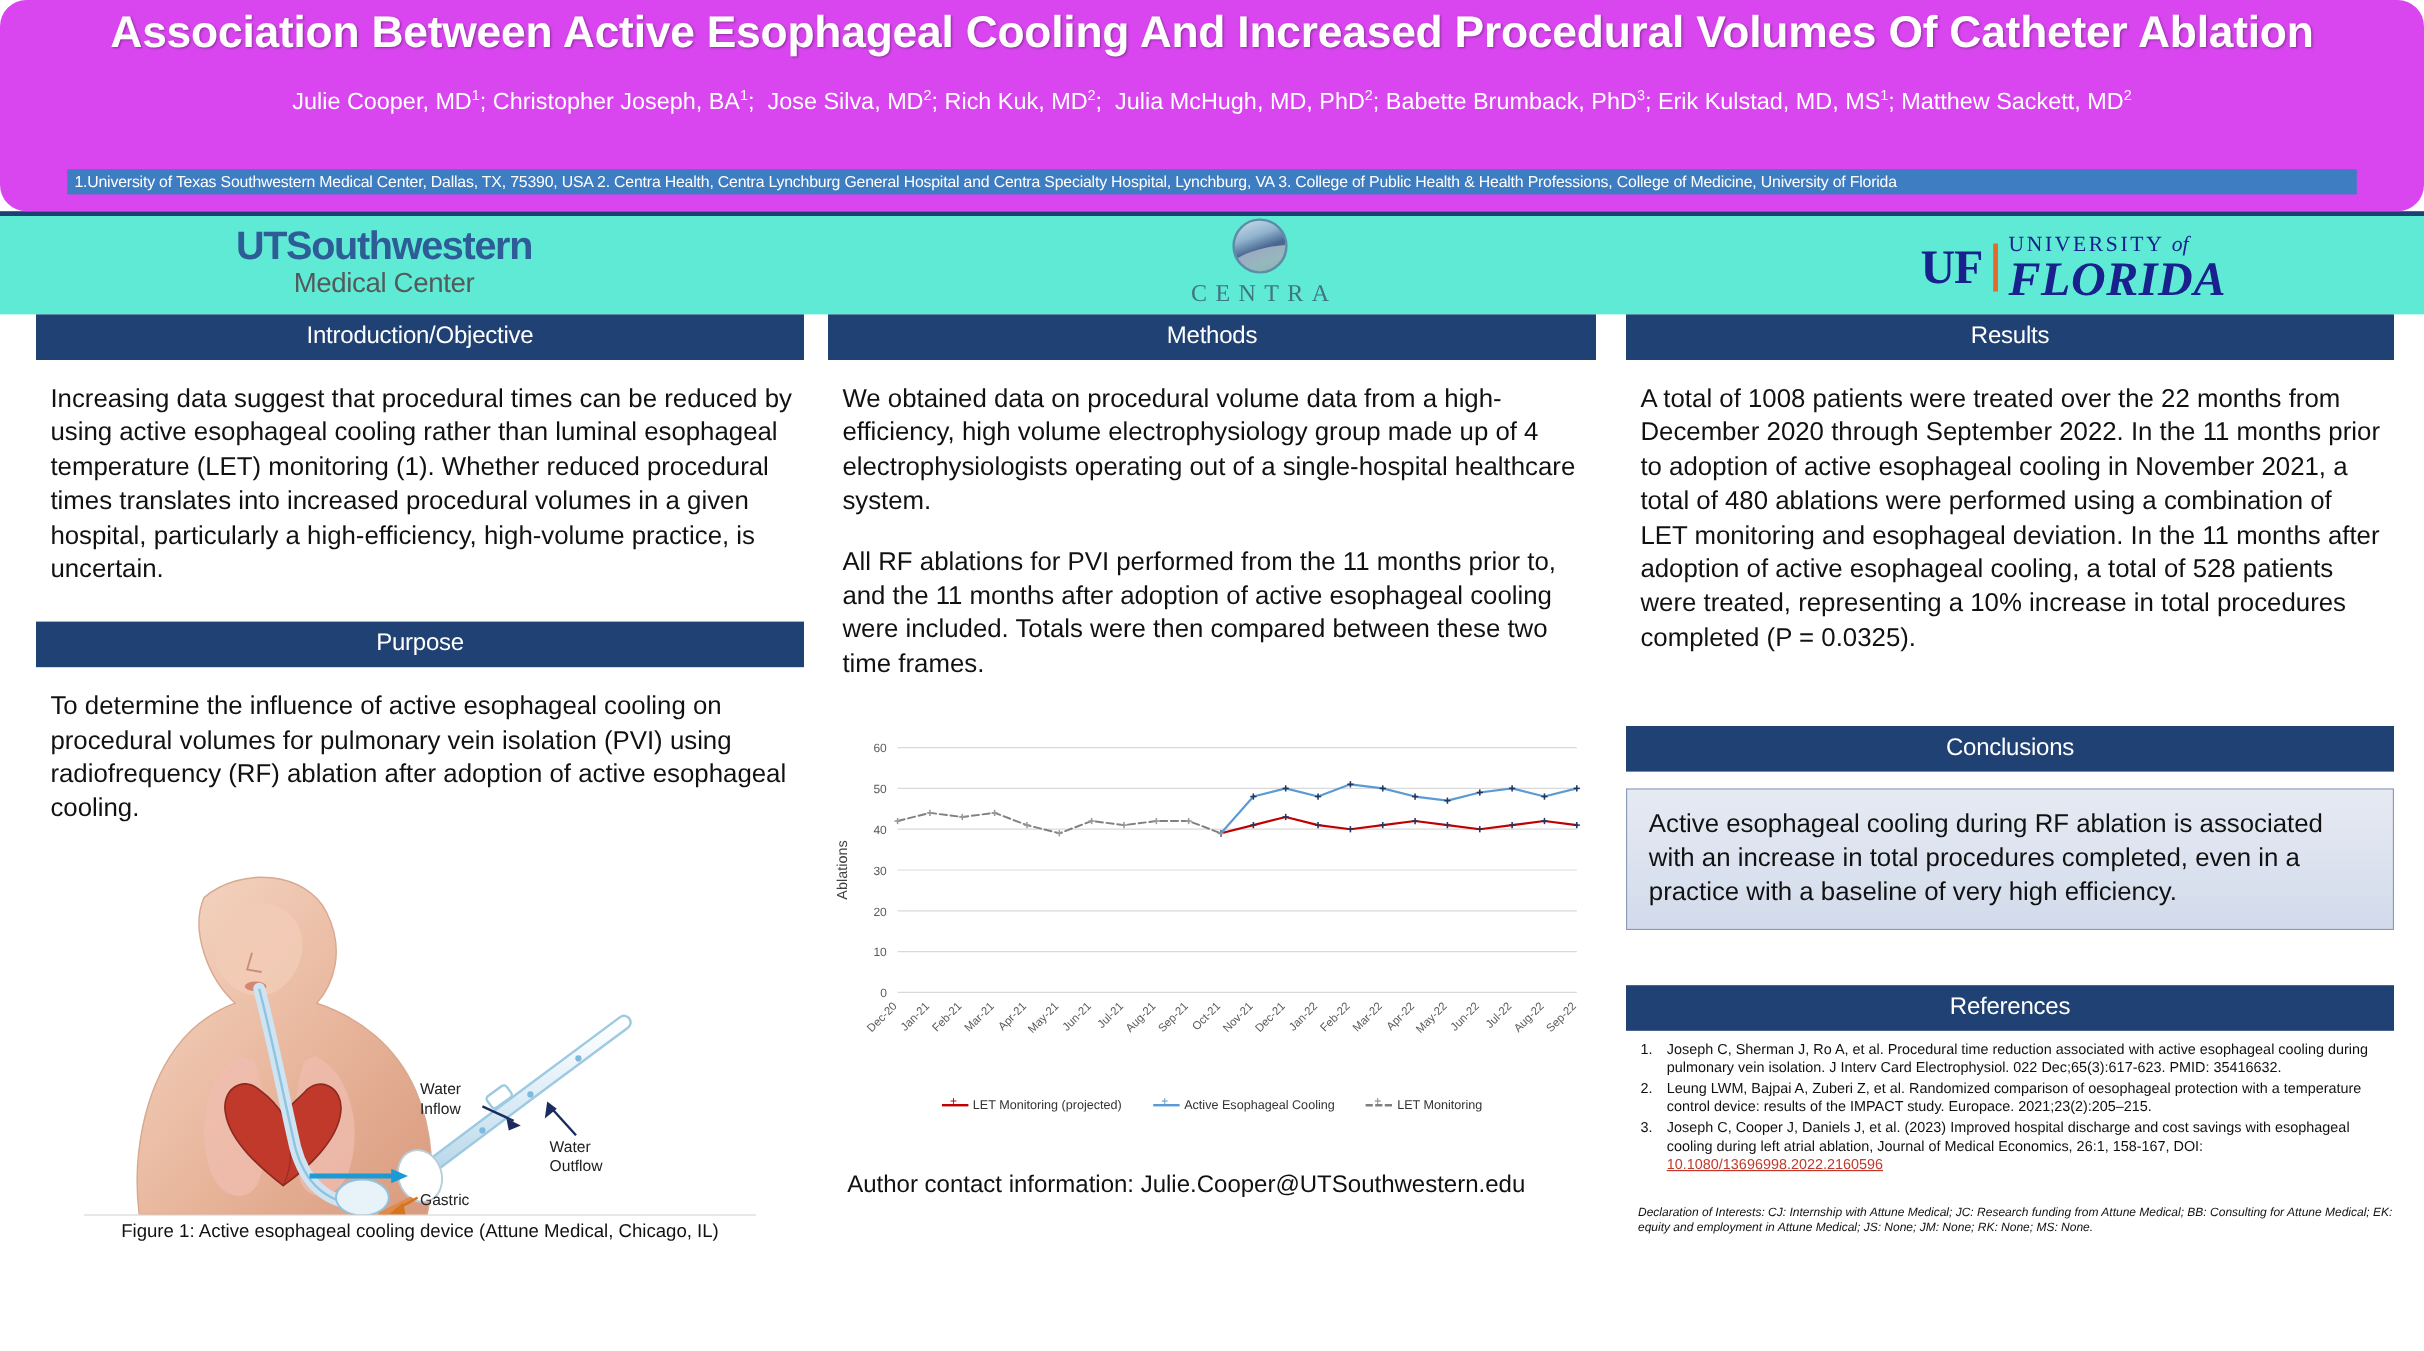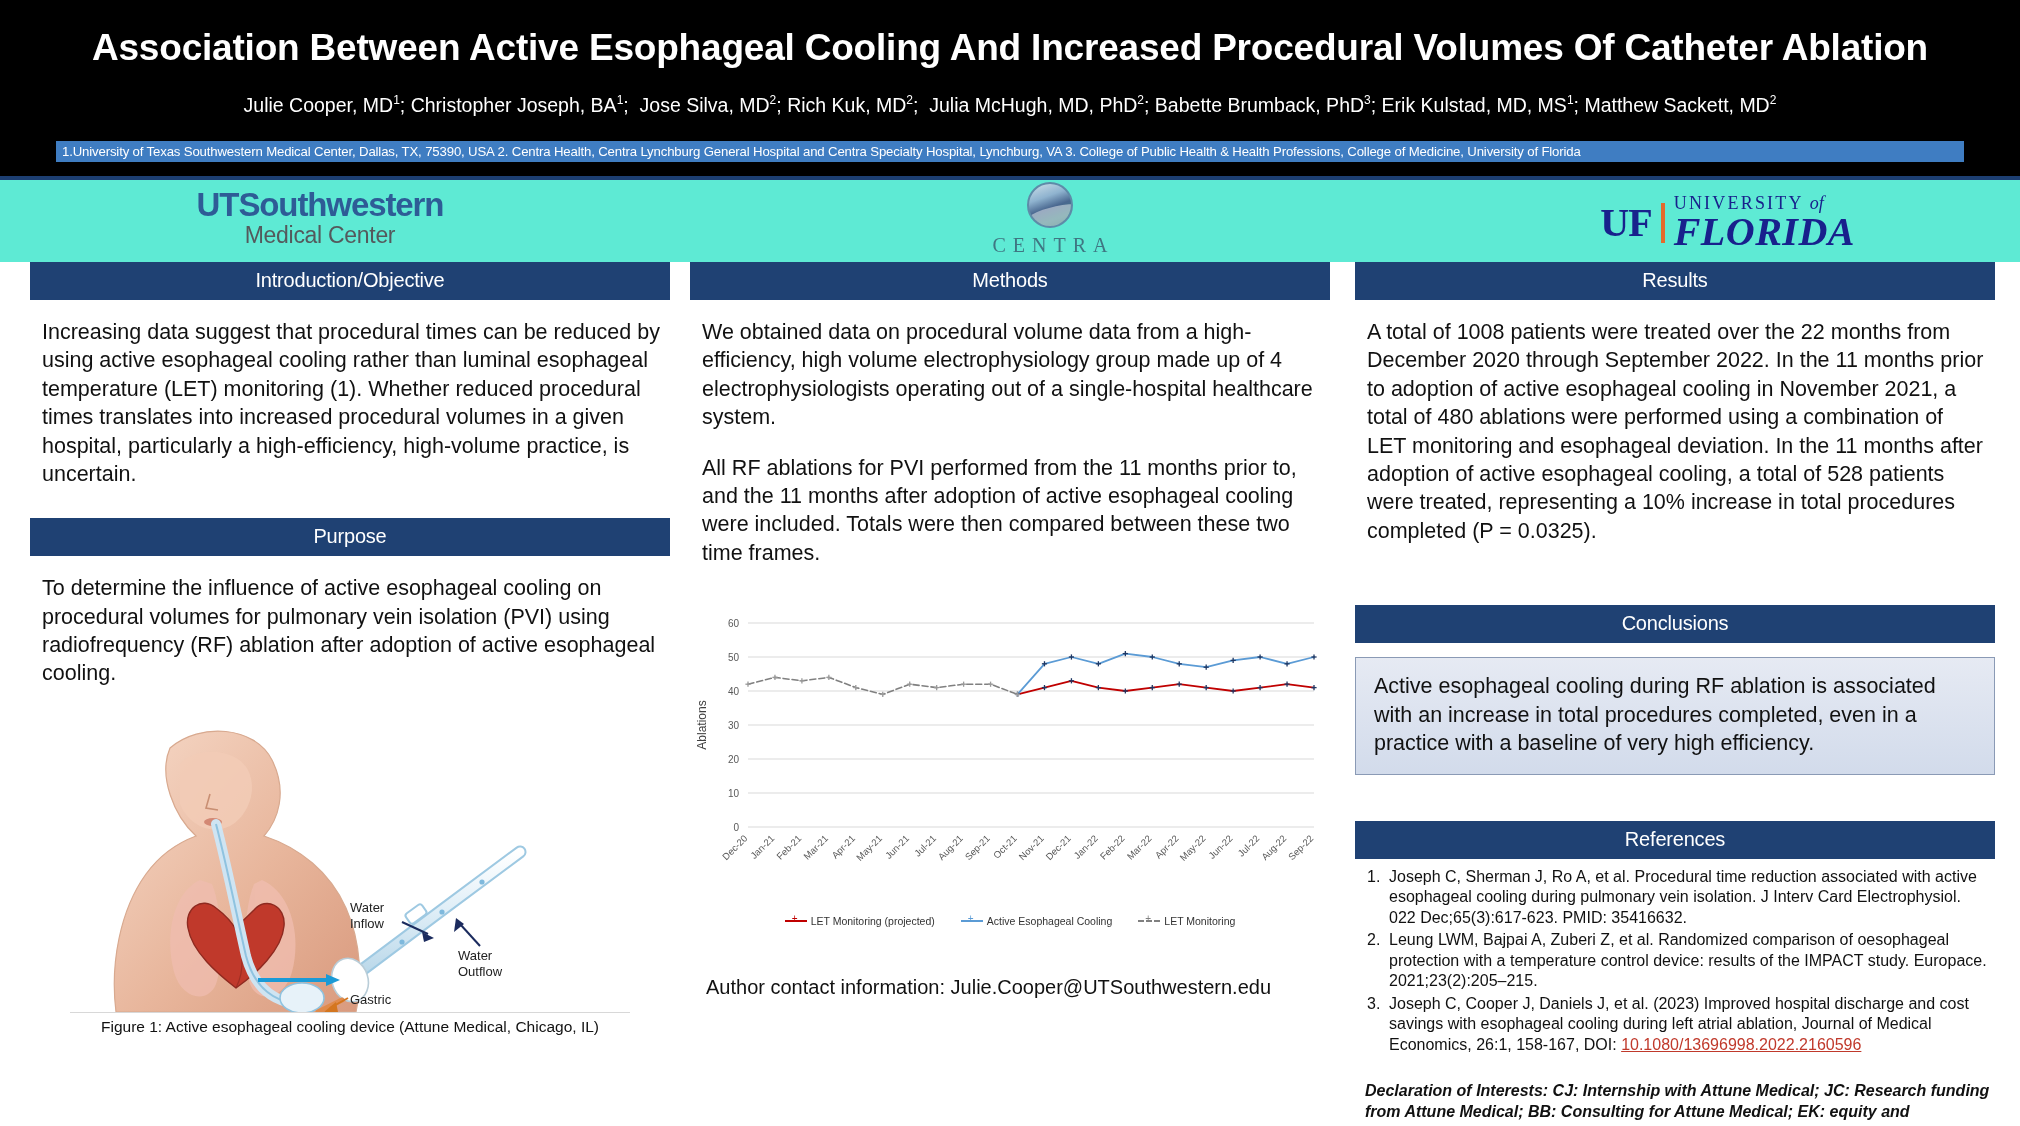"Association Between Active Esophageal" .poster-header { background: #000000 -> #d946ef; border-radius: none -> 22px; padding-top: 28px -> 7px }
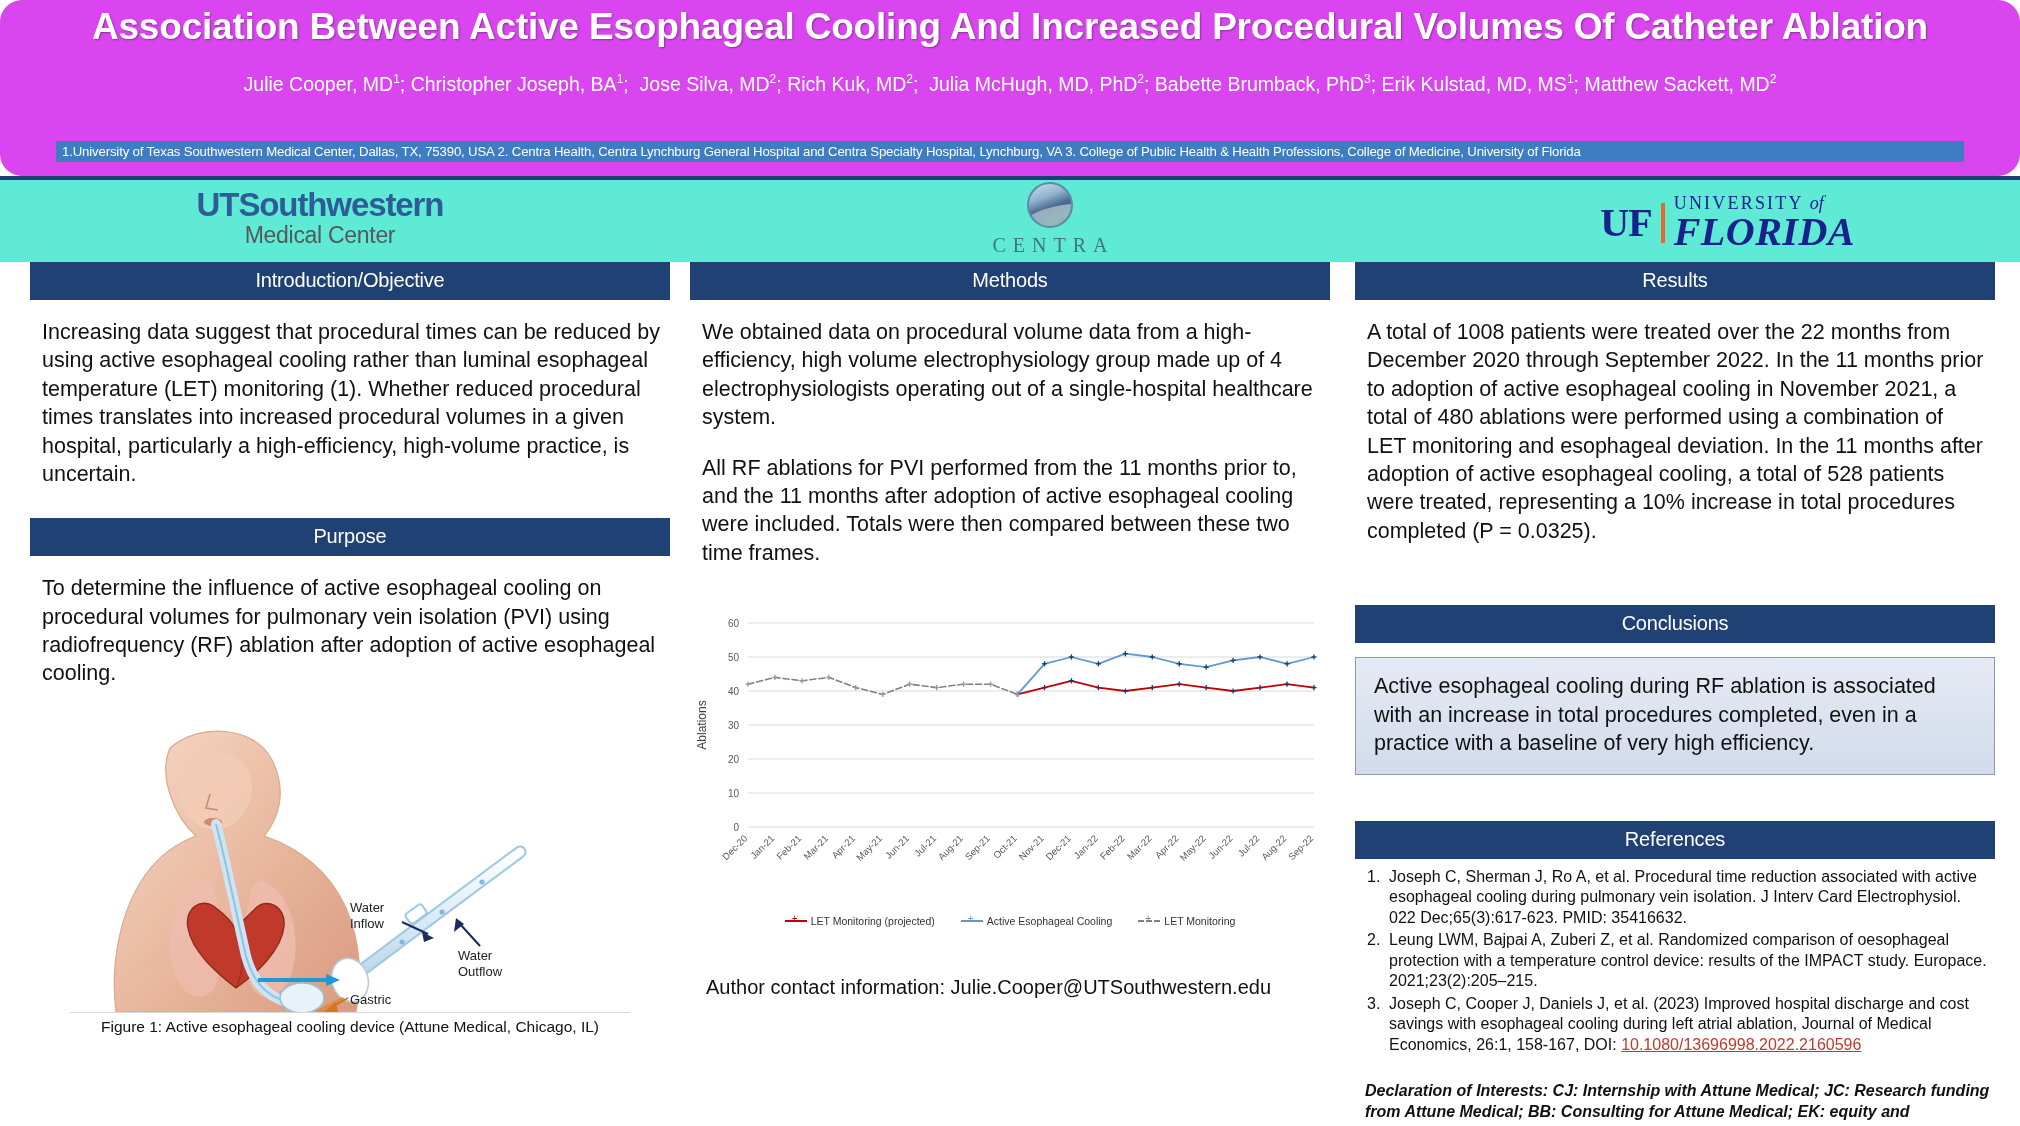"Joseph C, Sherman J, Ro" .ref-list { font-size: 16px -> 12px }
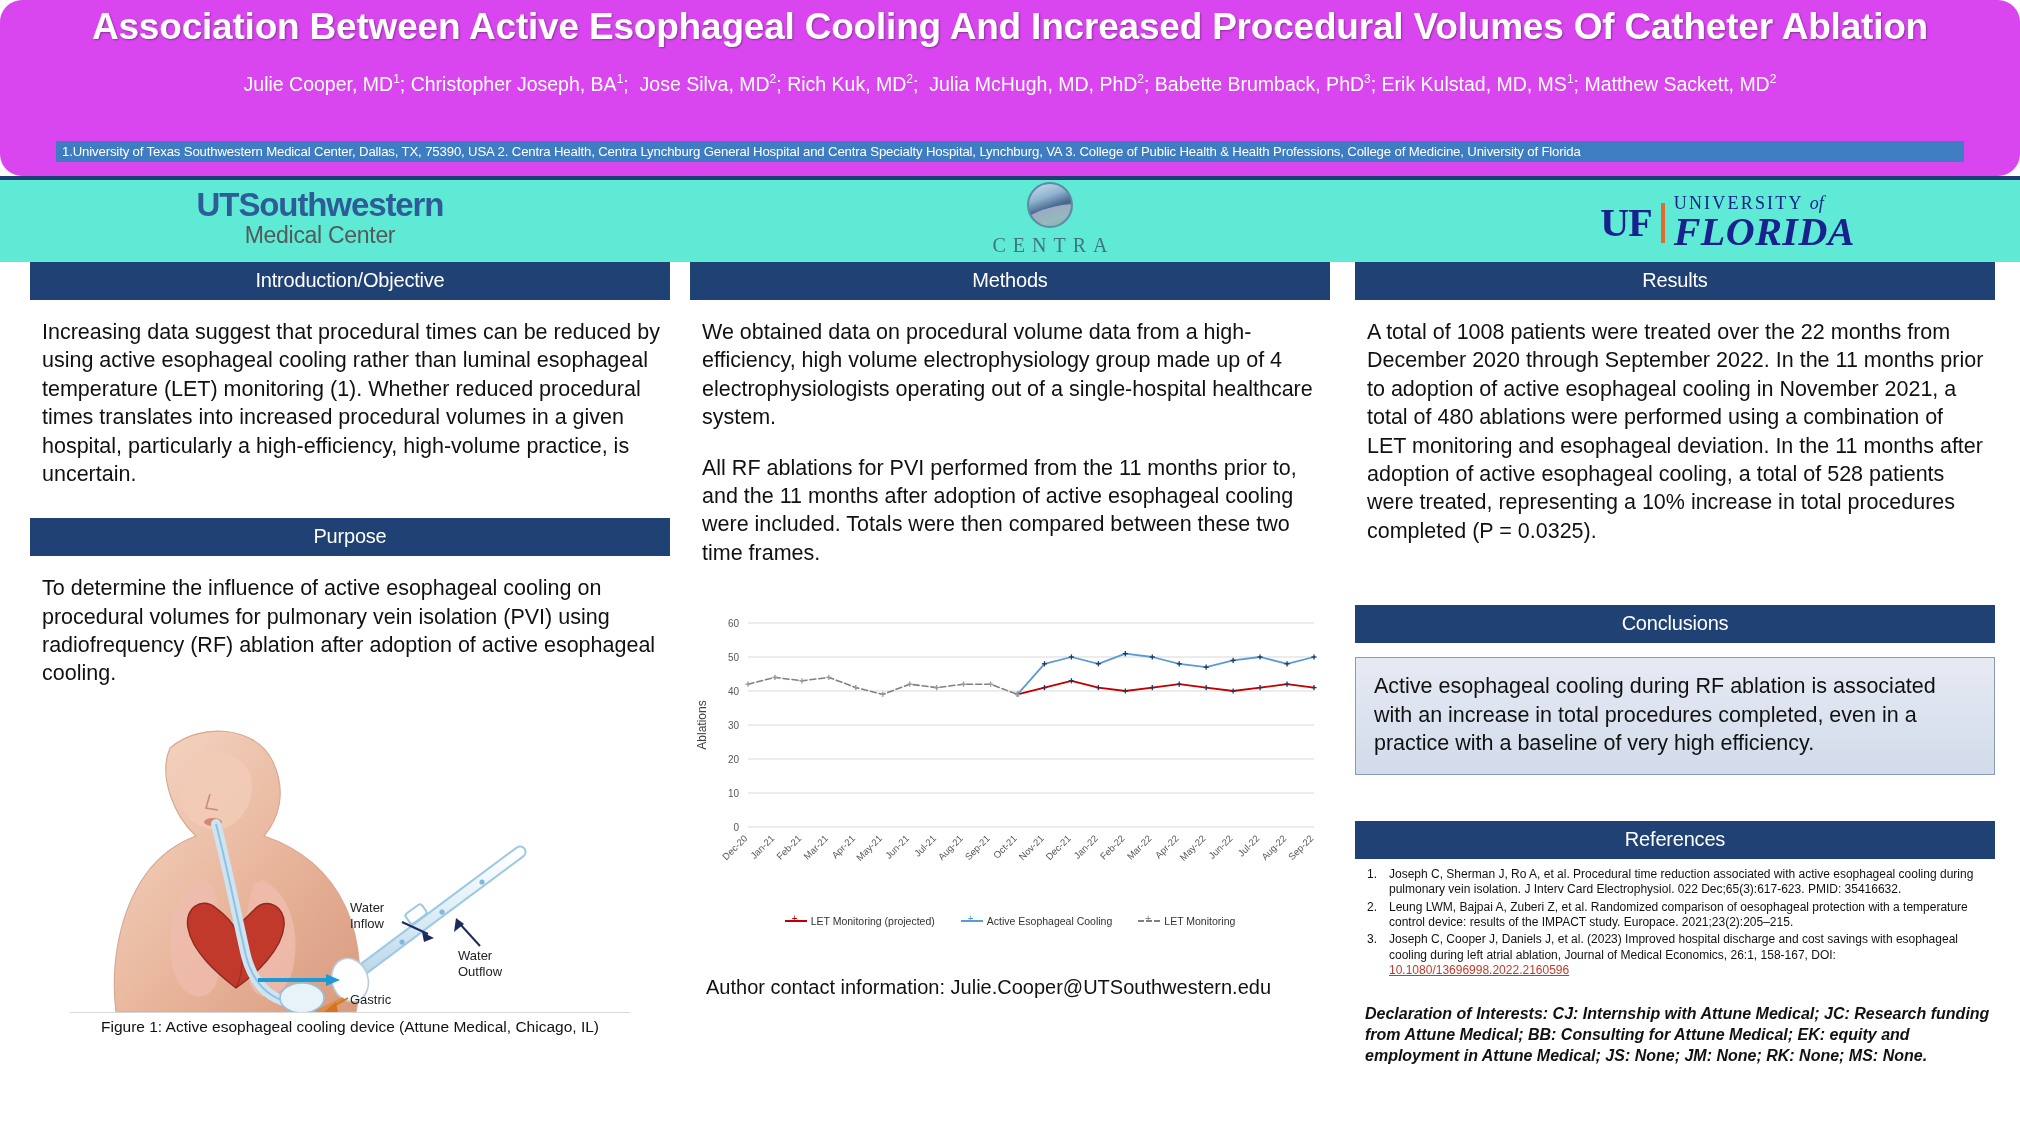"Declaration of Interests: CJ: Internship" .declaration { font-size: 16px -> 10px; font-weight: bold -> none }
